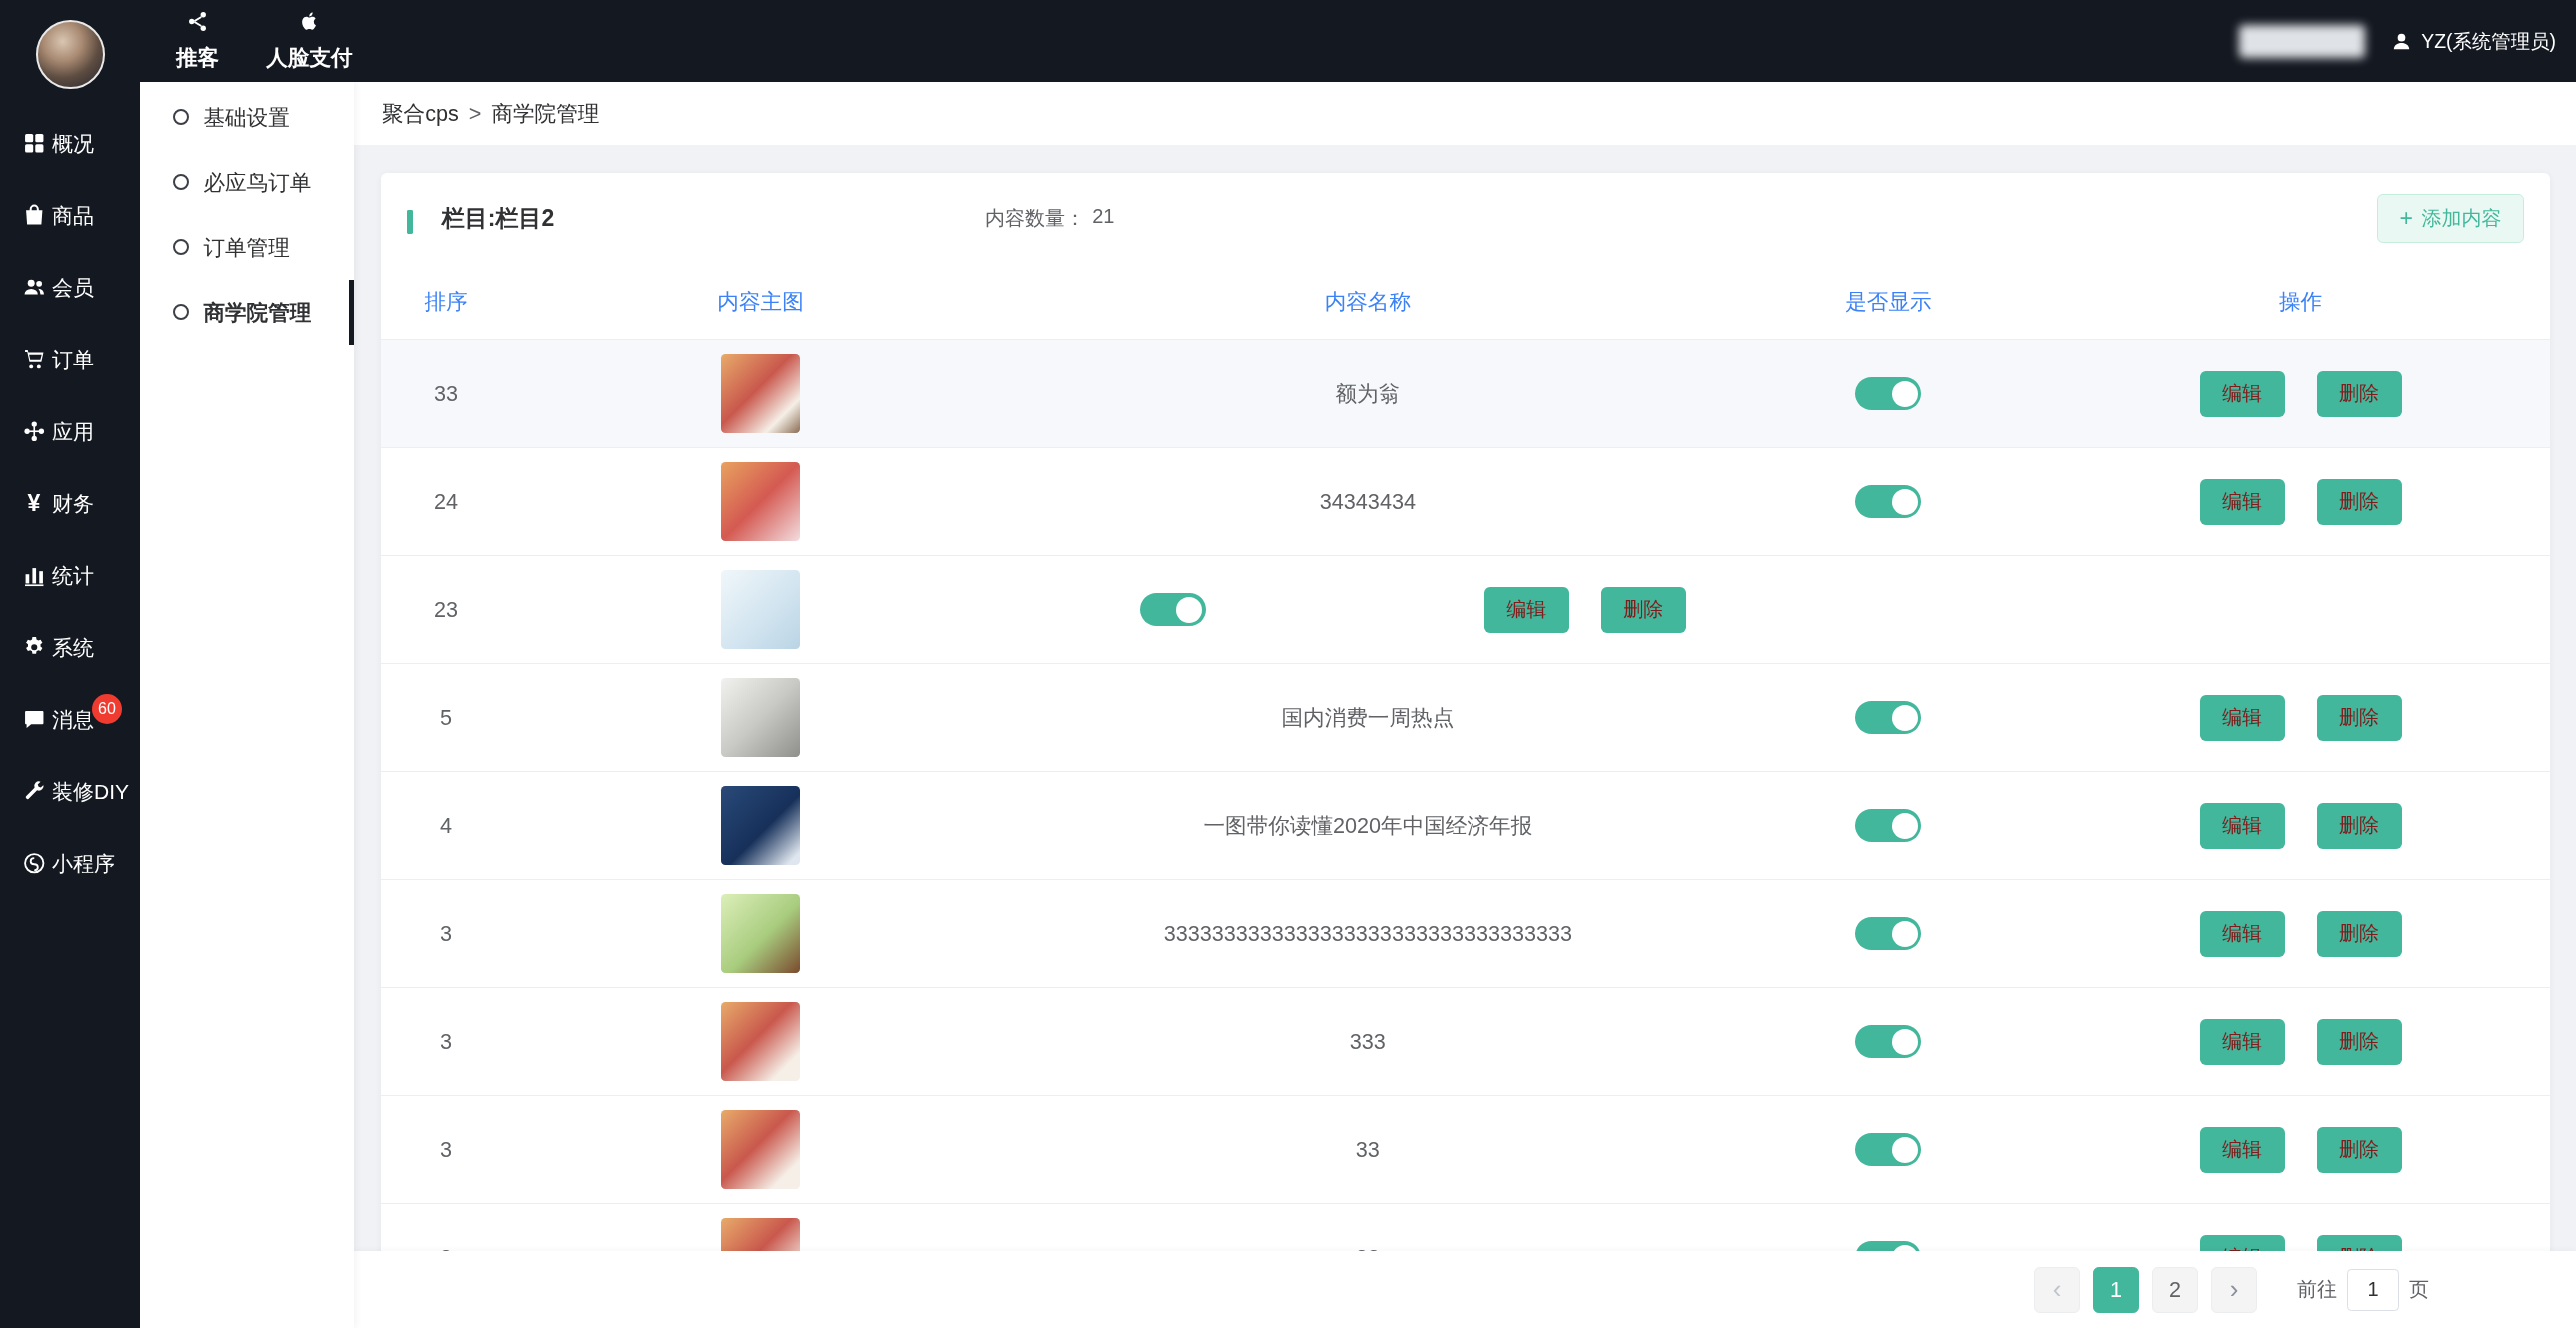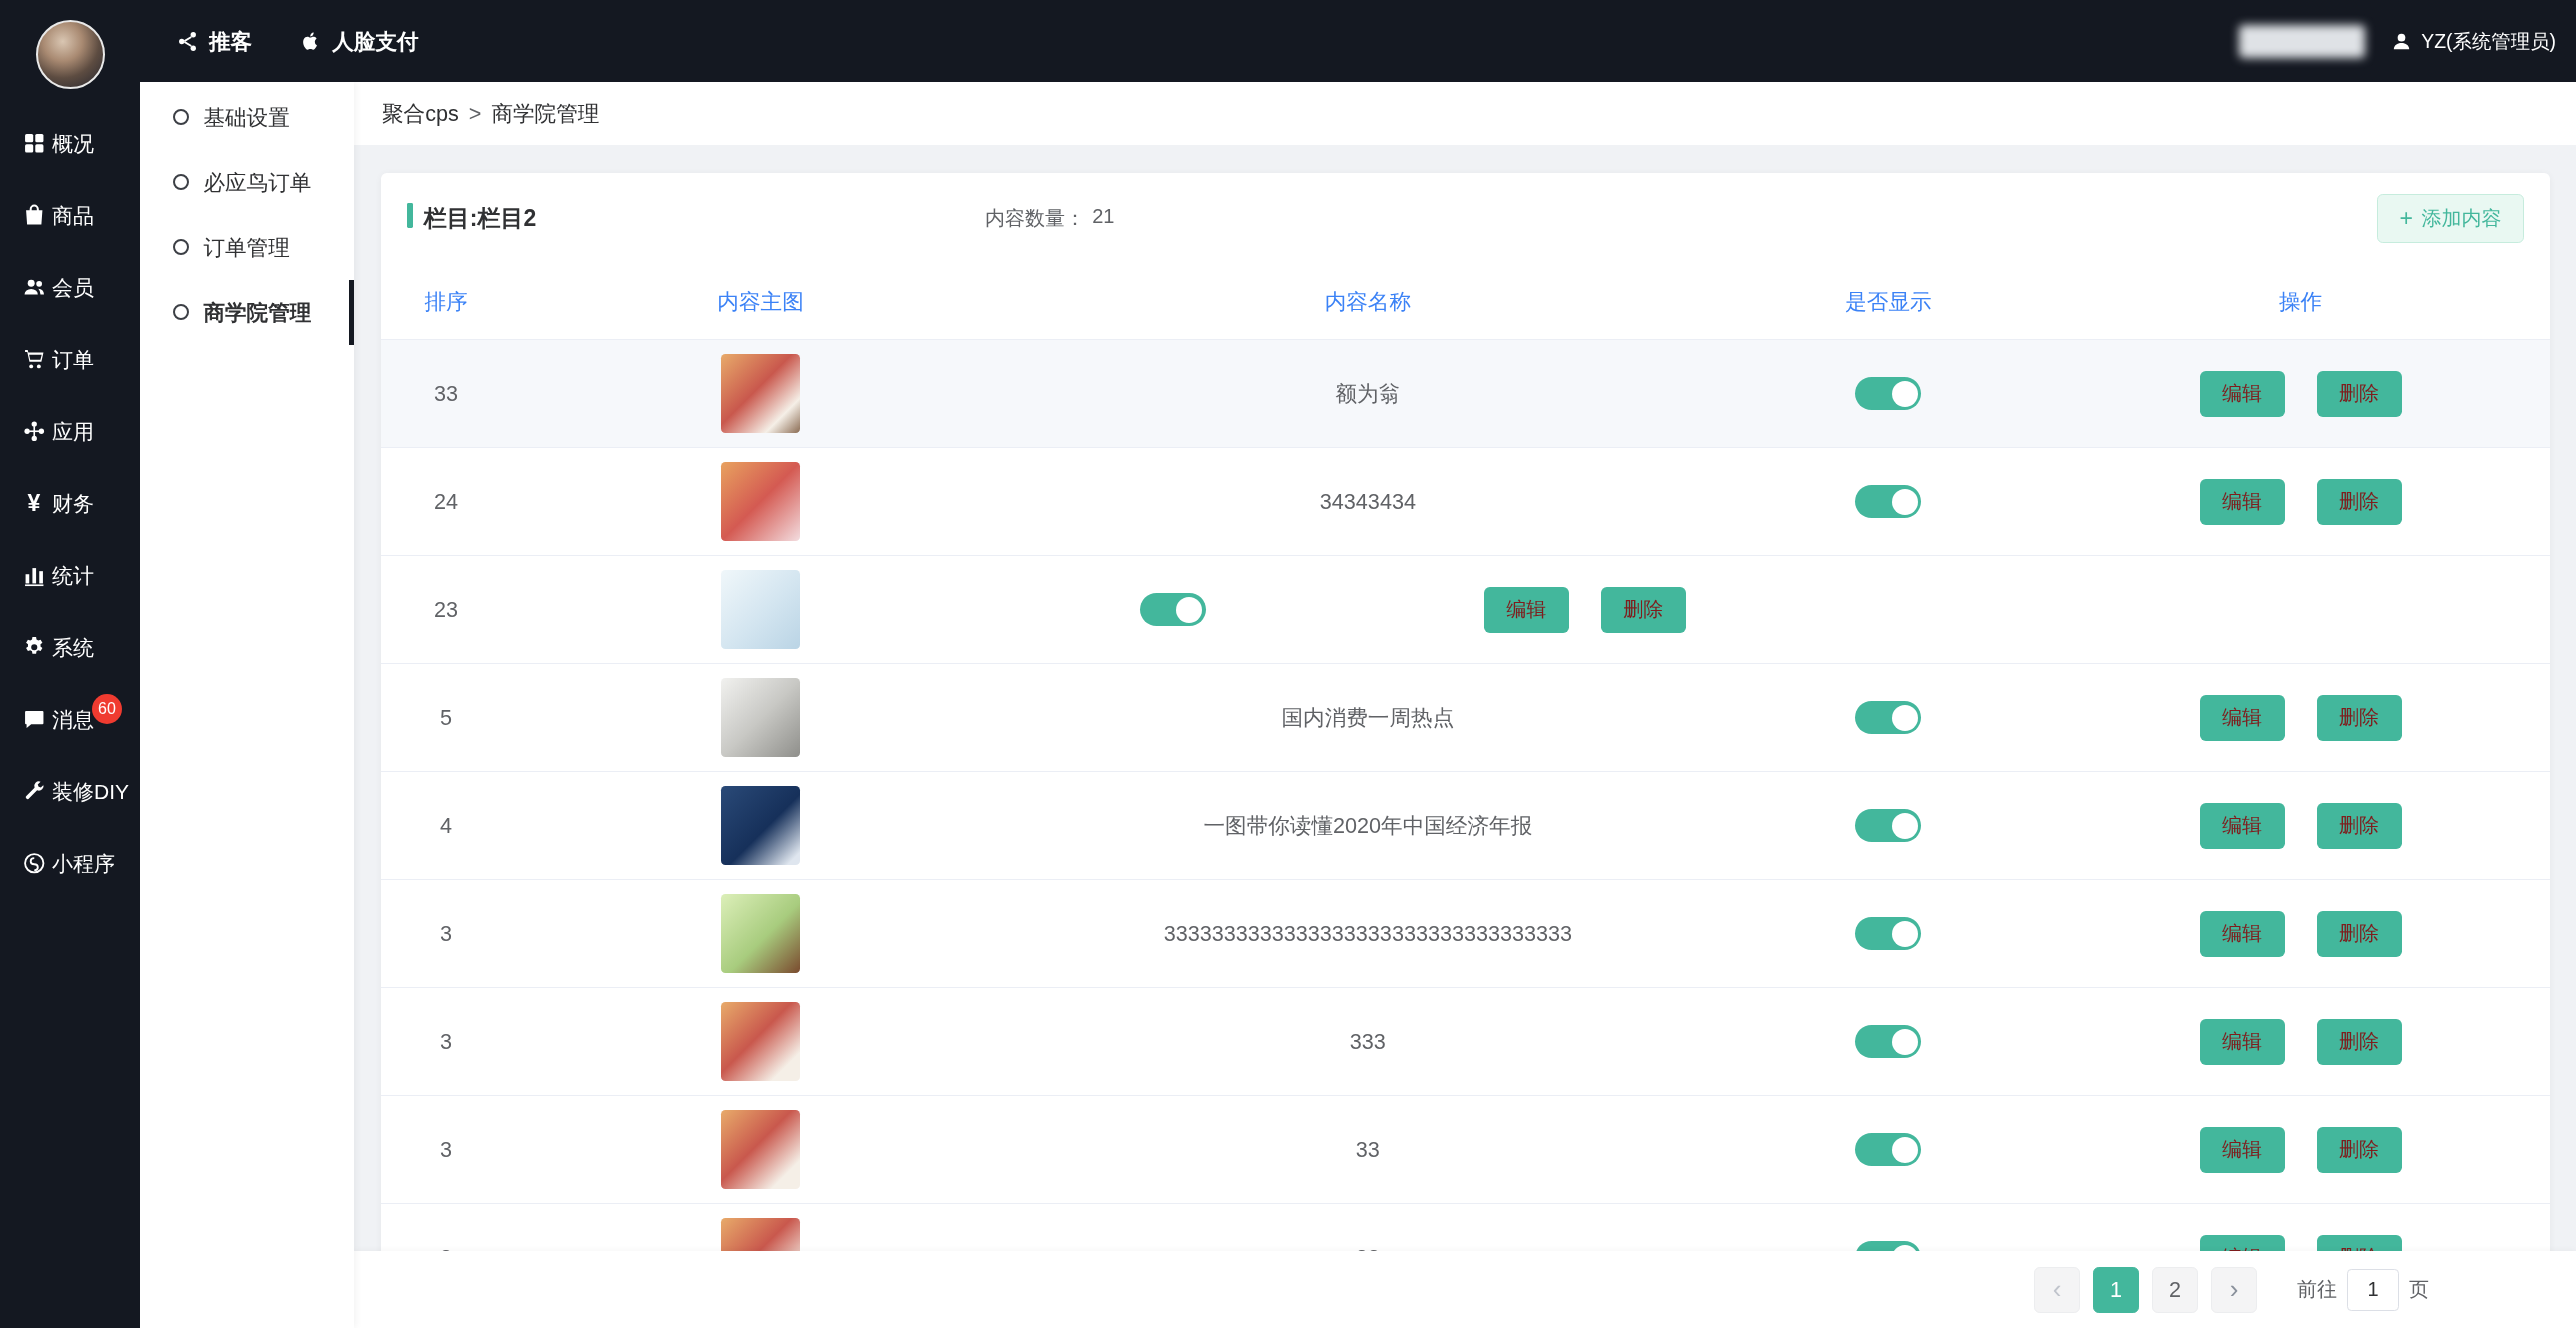"推客" .top-item { flex-direction: none -> column }
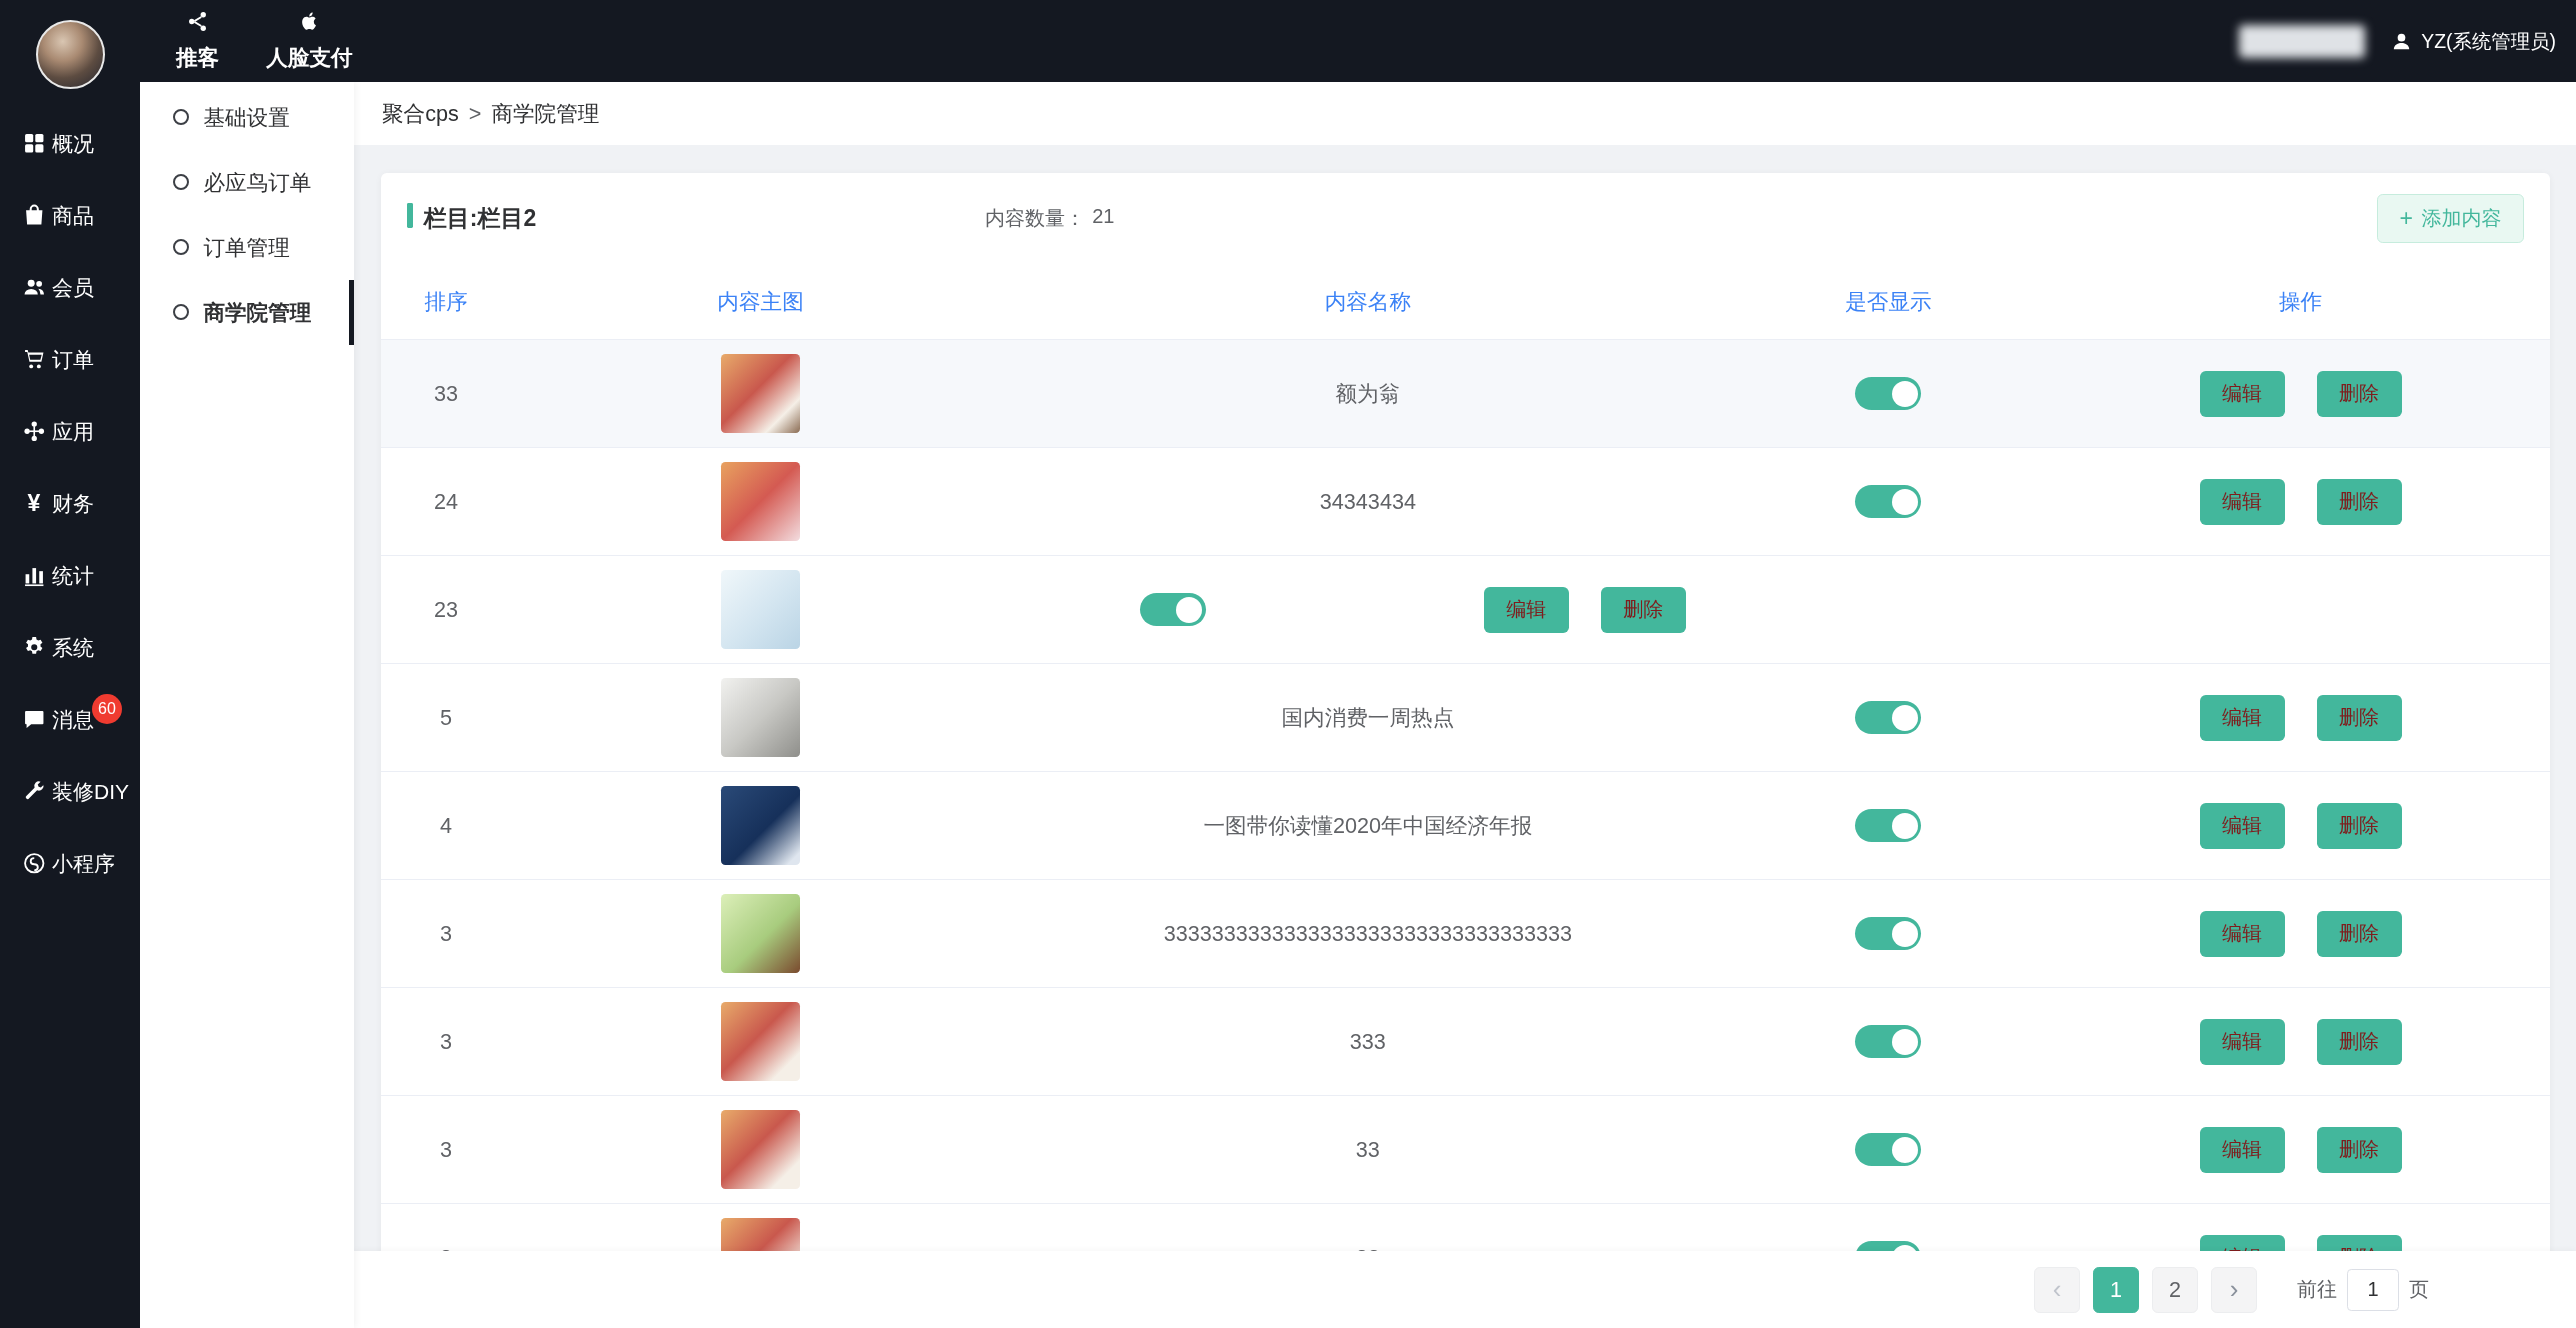"栏目:栏目2" .head-title { align-items: flex-start -> flex-end; gap: 11px -> 29px }
